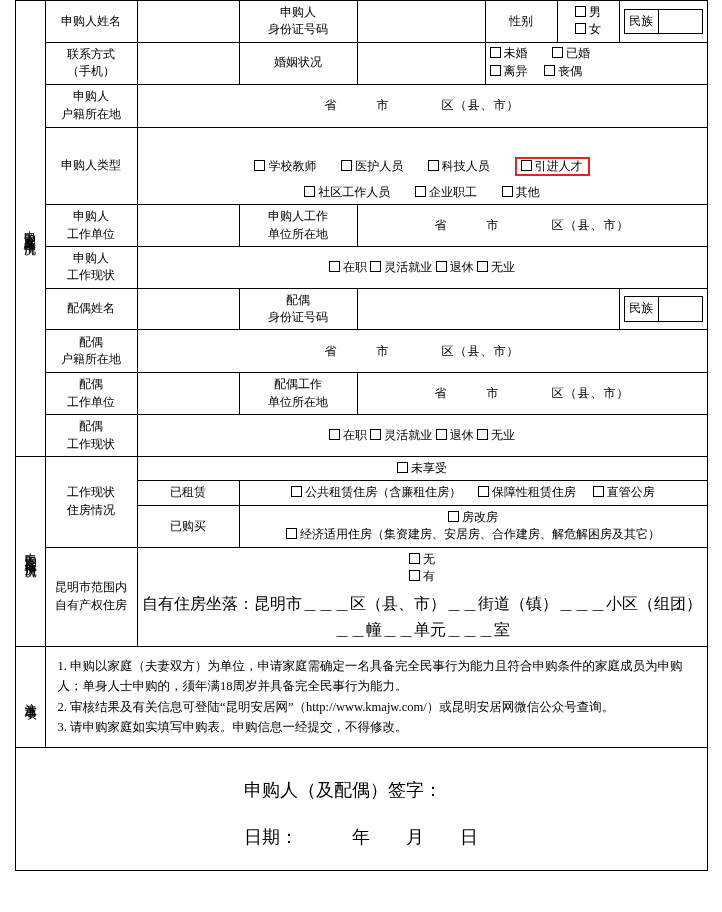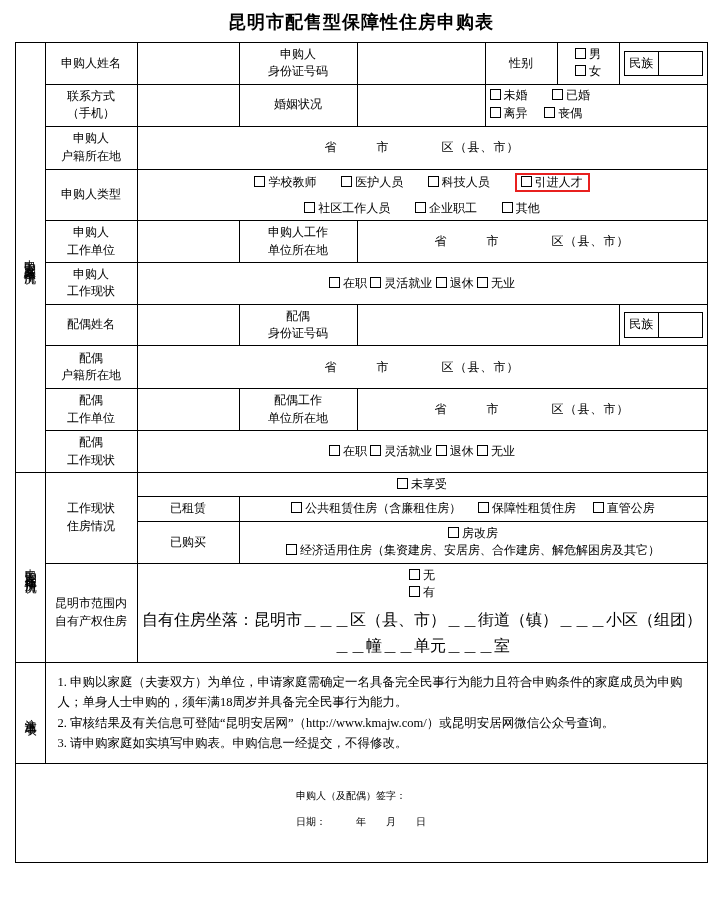"昆明市配售型保障性住房申购表" div.title { html: <div>昆明市配售型保障性住房申购表</div> -> none }
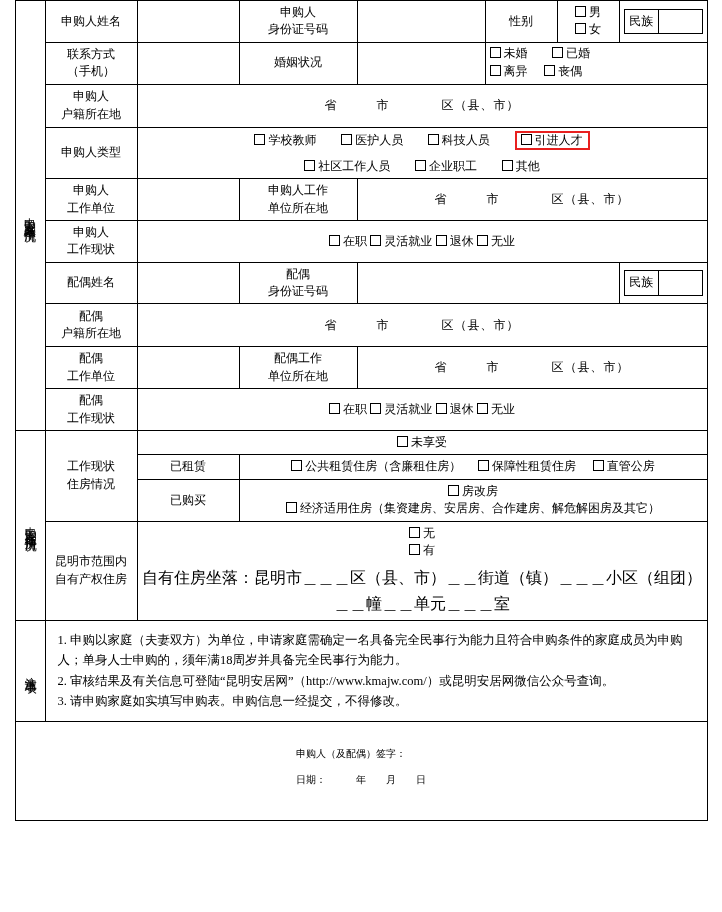"学校教师 医护人员 科技人员 引进人才" div { margin-top: none -> 26px }
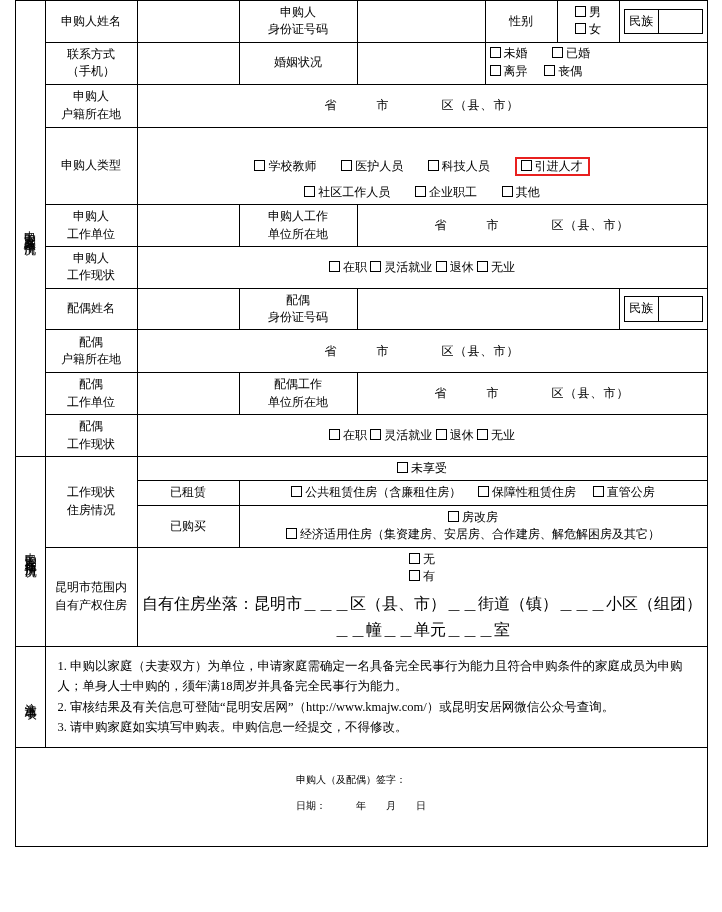"申购人（及配偶）签字：" .sign { font-size: 10px -> 18px }
